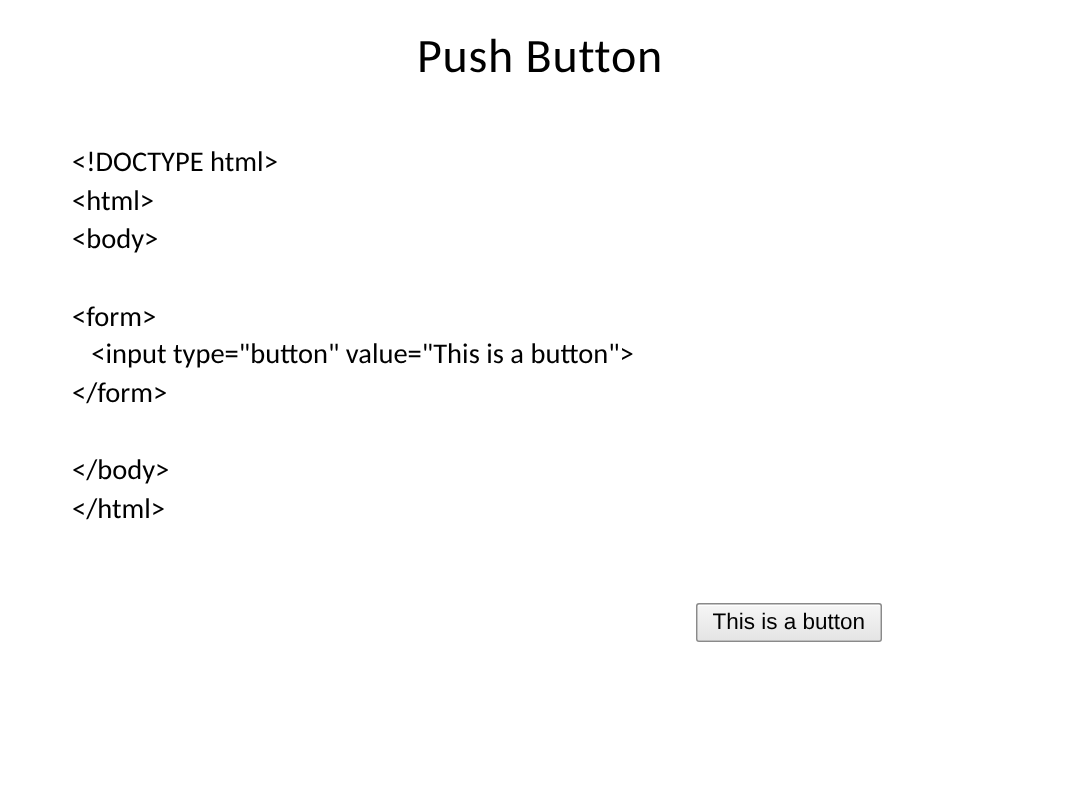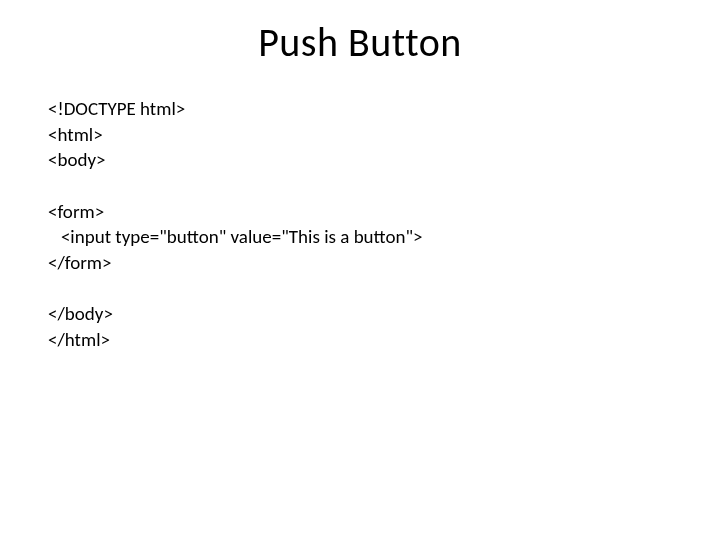"Push Button" .title { font-size: 40px -> 32px }
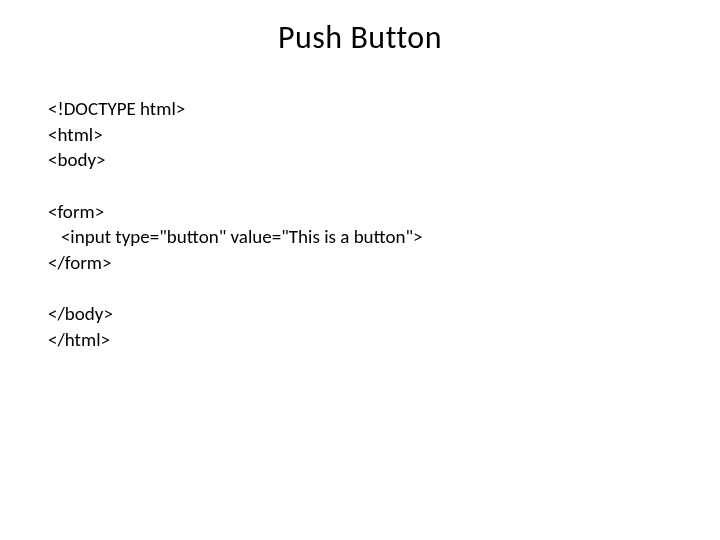"This is a button" button.example-button { html: none -> <button>This is a button</button> }
